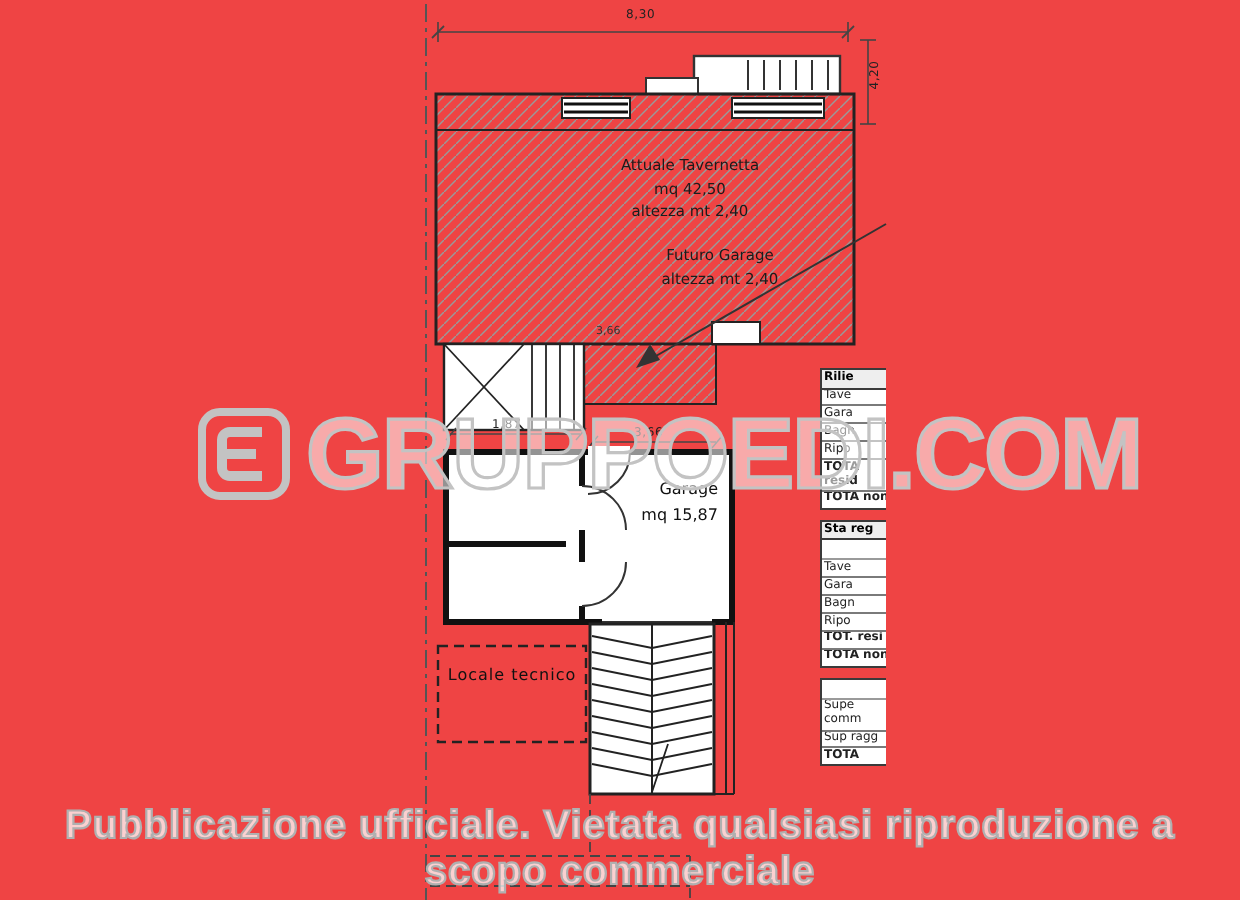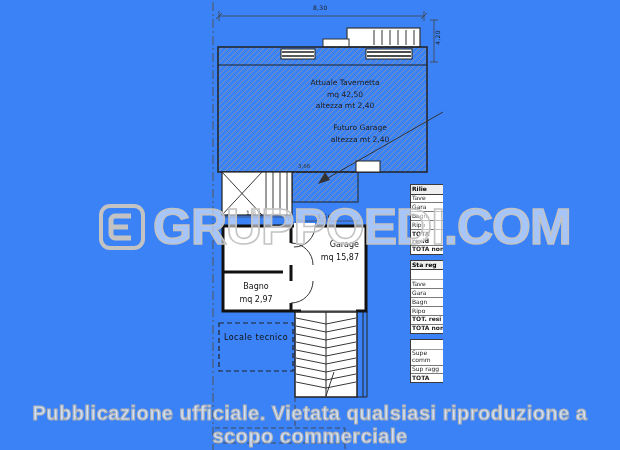"Attuale Tavernetta" #stage { background: #3b82f6 -> #ef4444 }
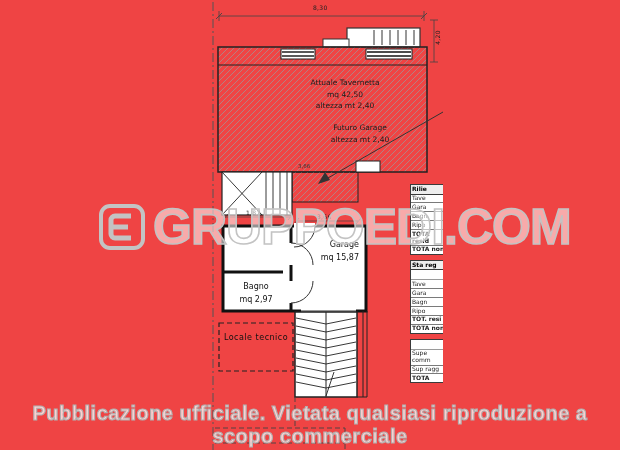"Bagno" div.lbl { html: <div> <div>Bagno</div> <div>mq 2,97</div> </div> -> none }
